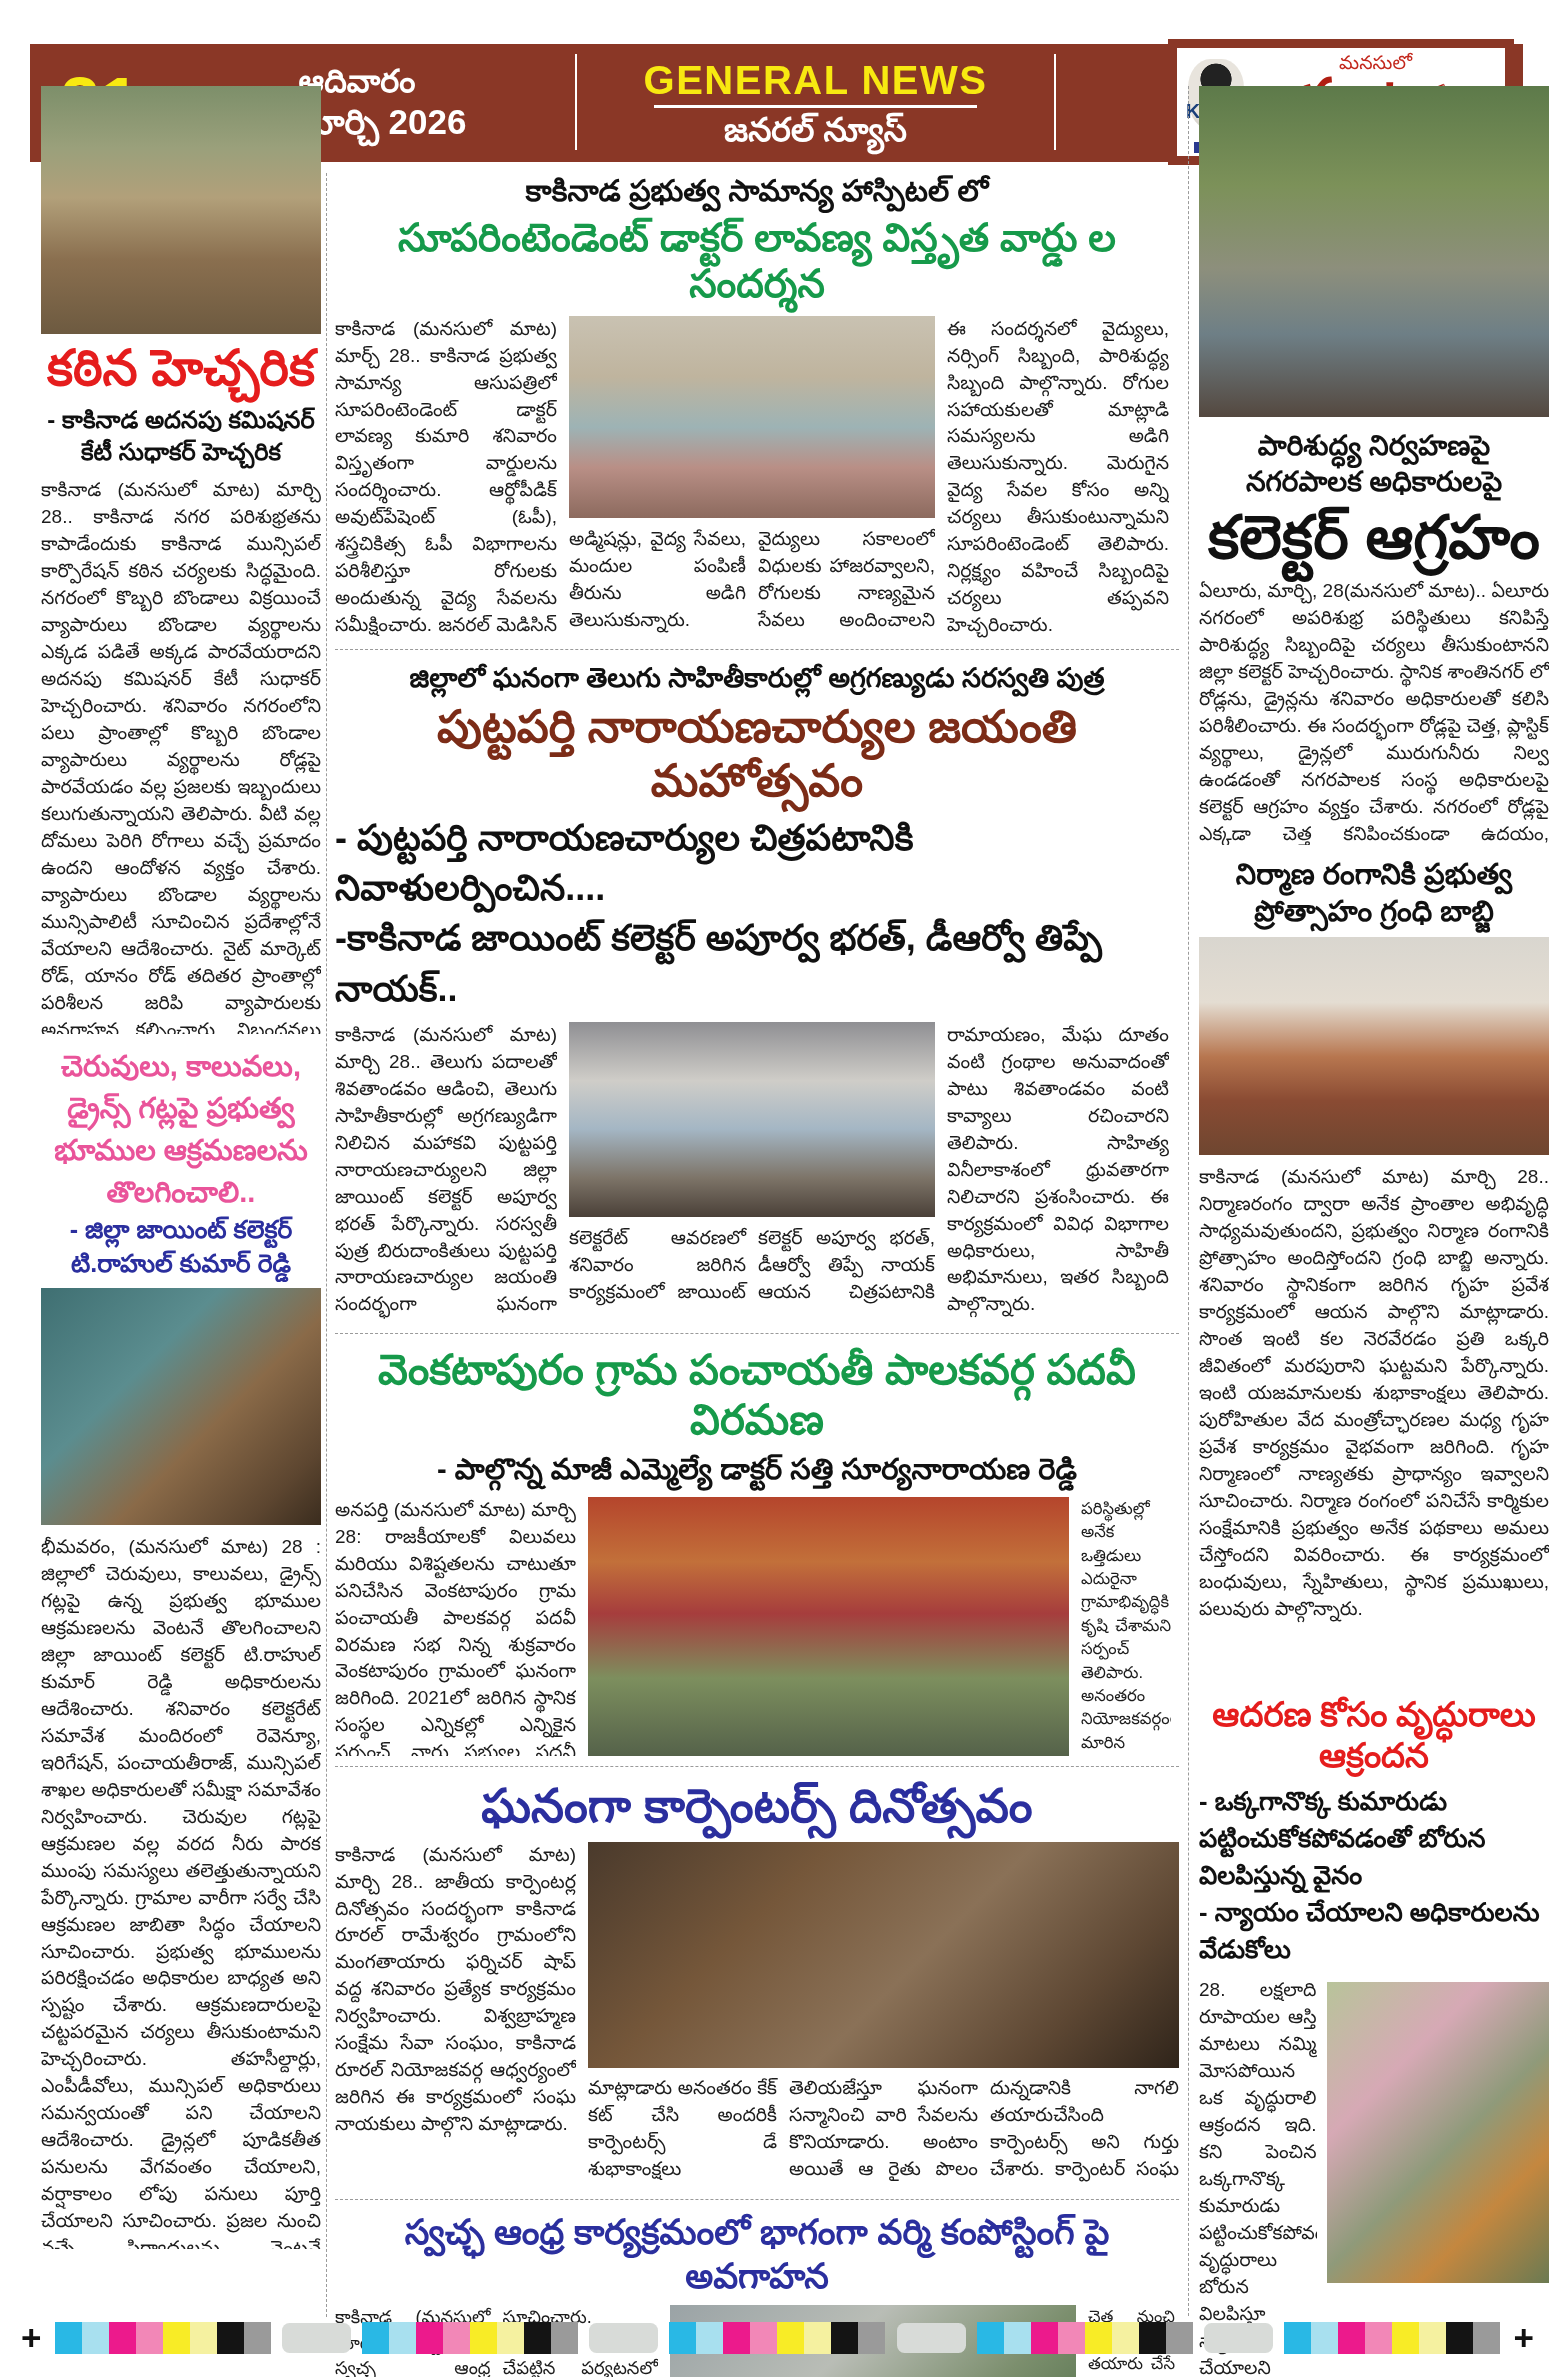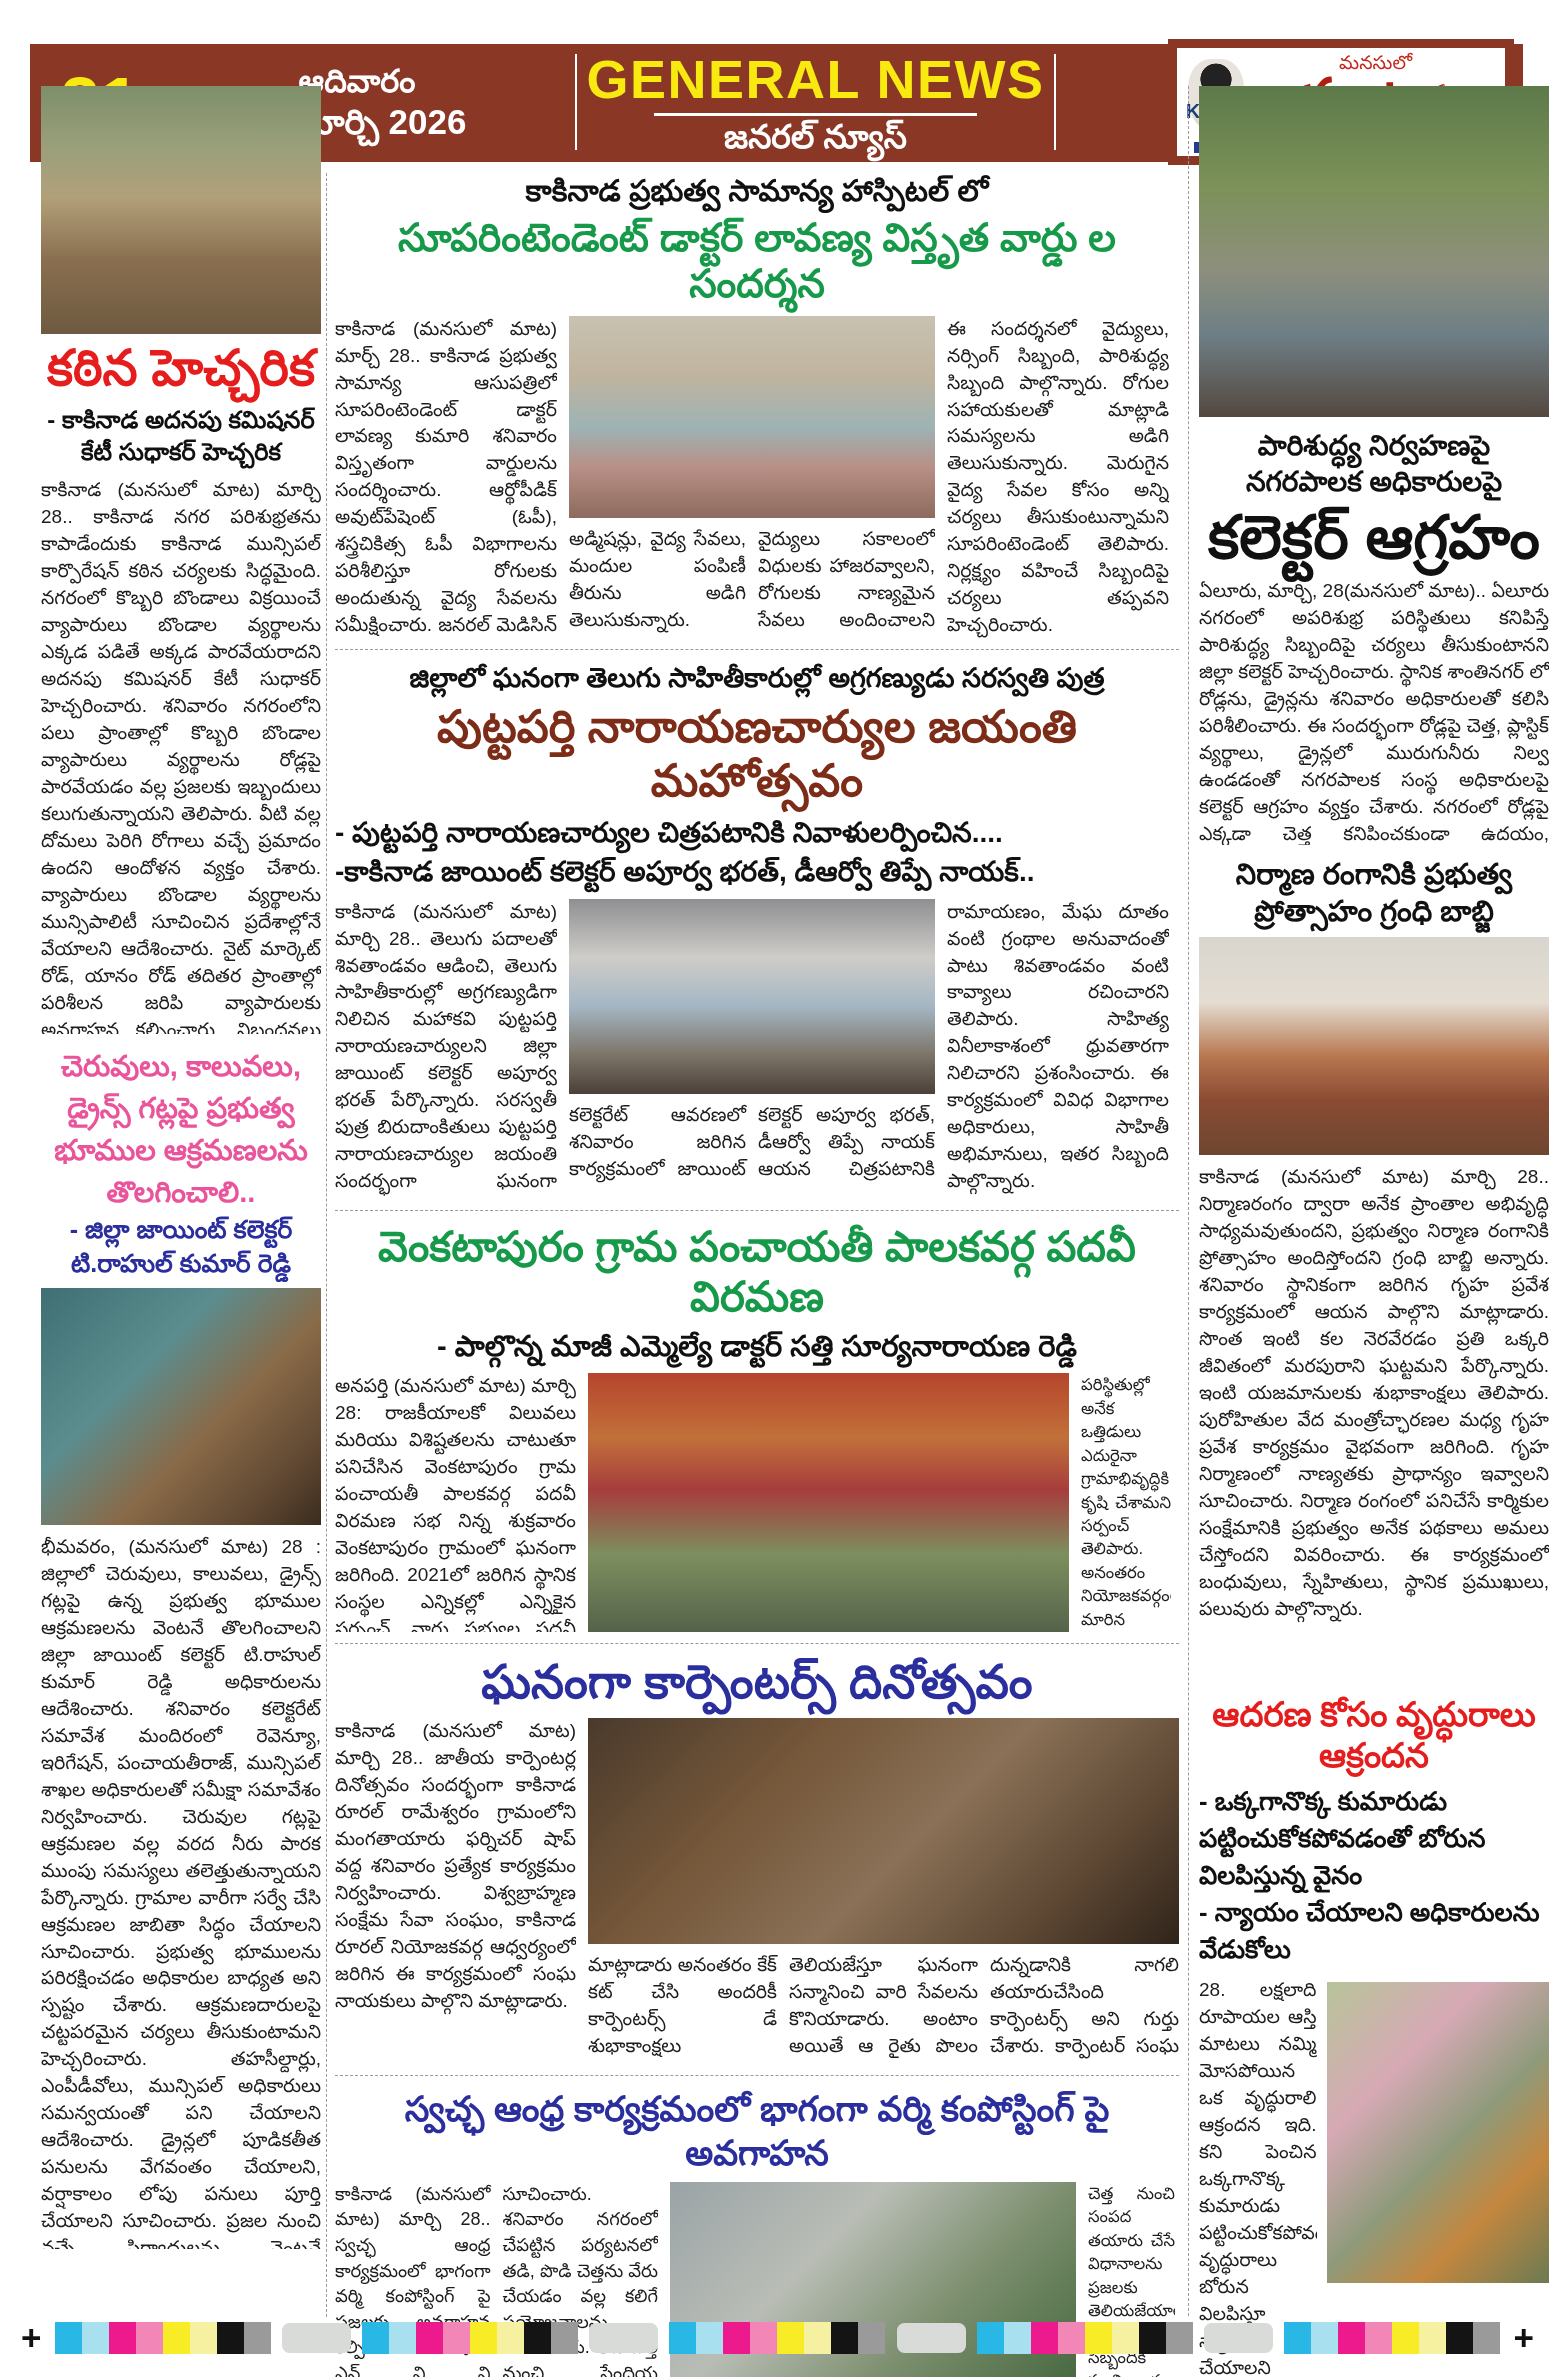"GENERAL NEWS" .gen-news { font-size: 54px -> 40px }
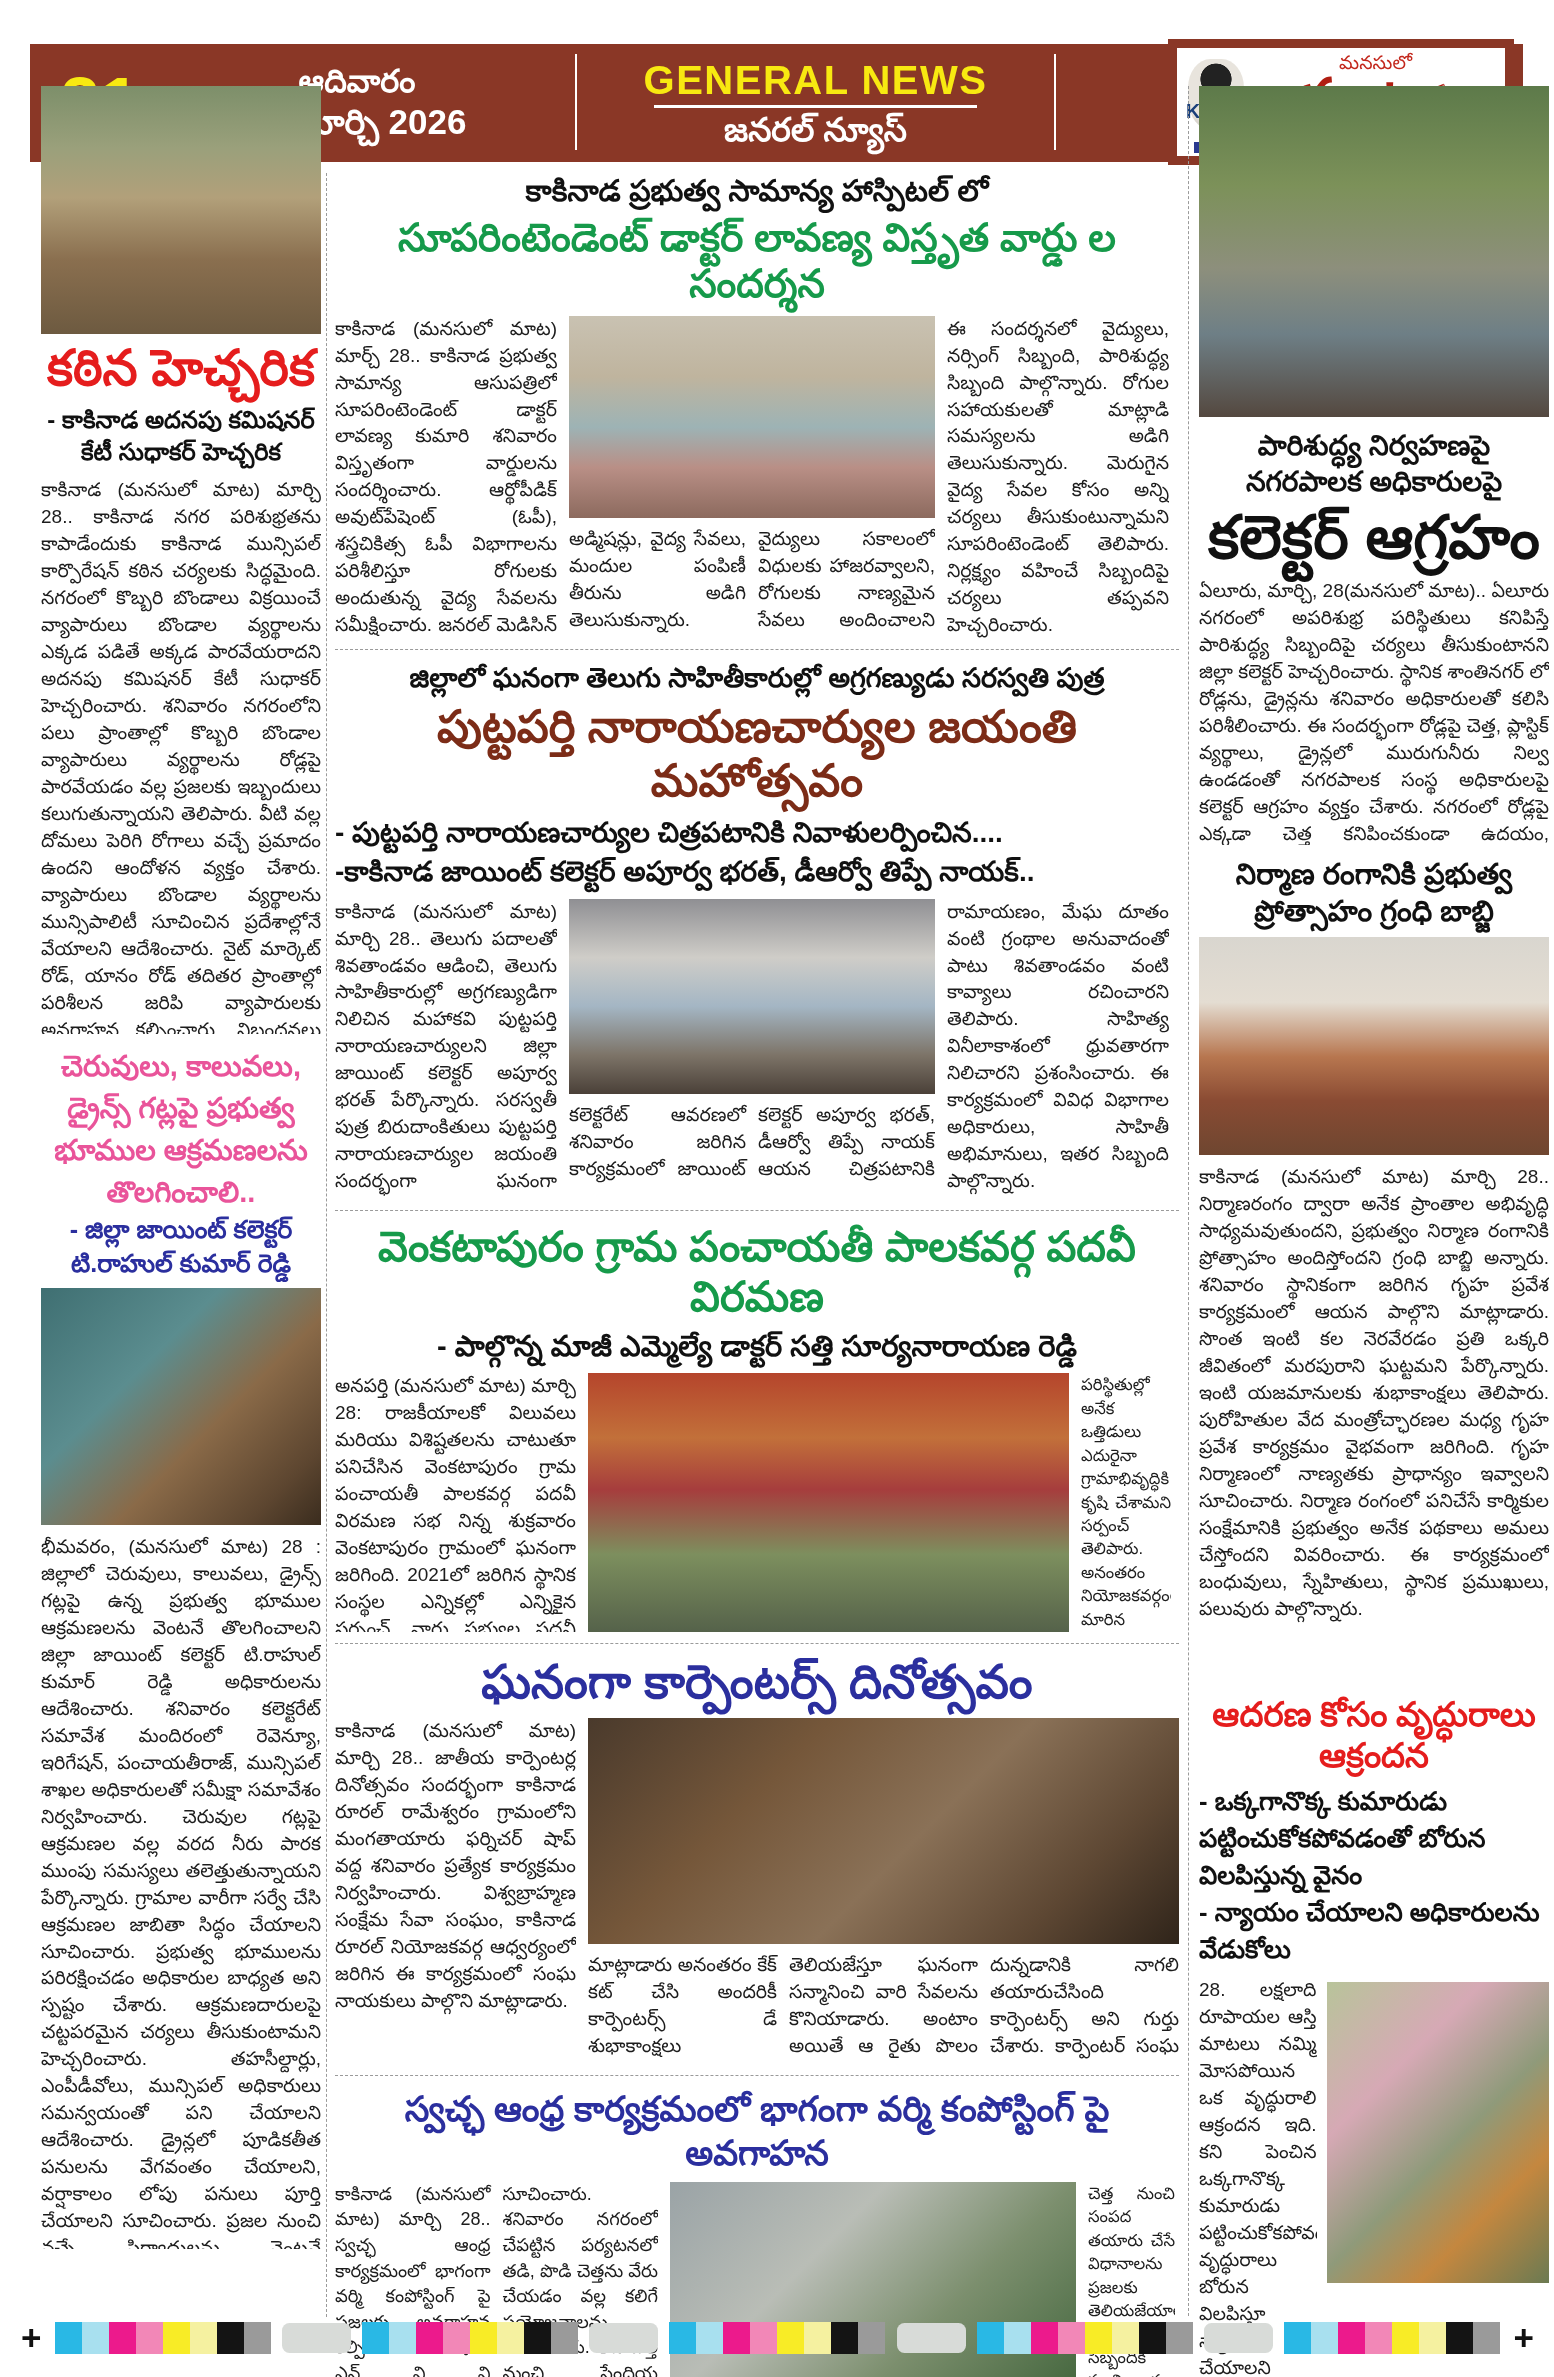"- పుట్టపర్తి నారాయణచార్యుల చిత్రపటానికి" .bullet-line { font-size: 28px -> 36px }
